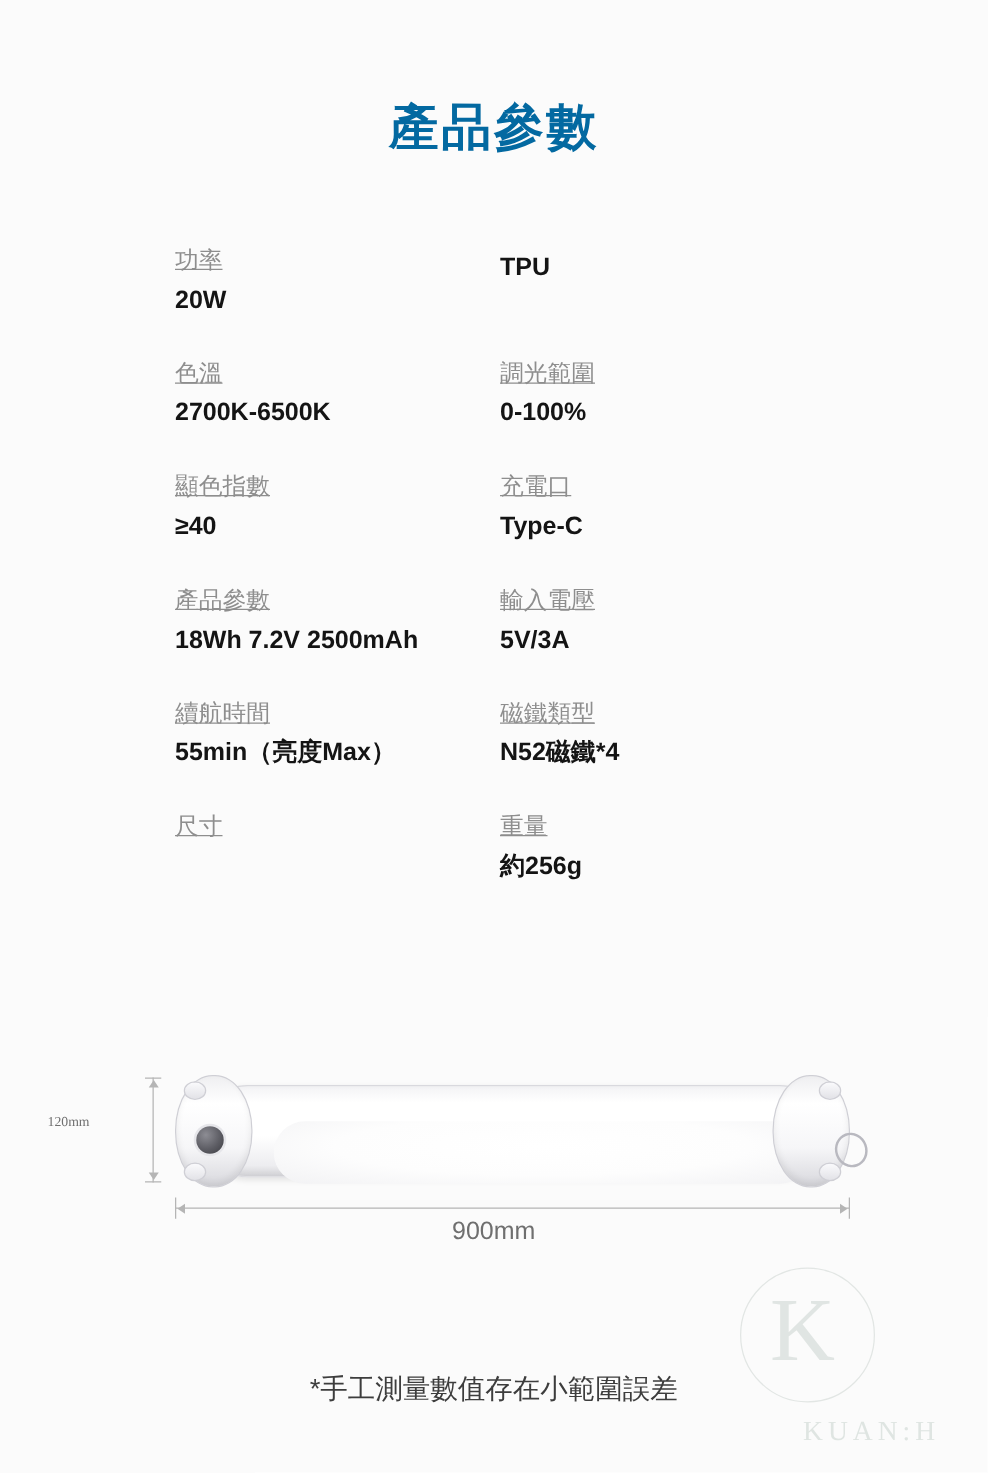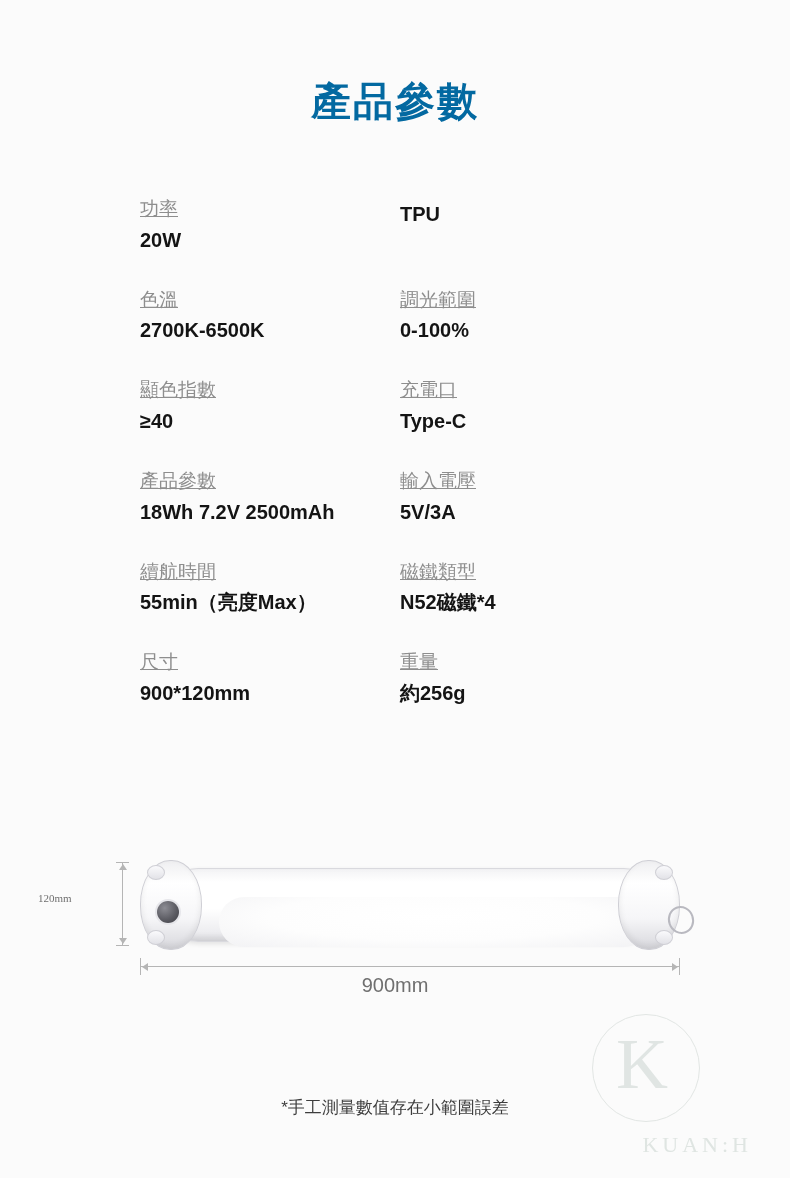"900*120mm" div.spec-value { html: <div>900*120mm</div> -> none }
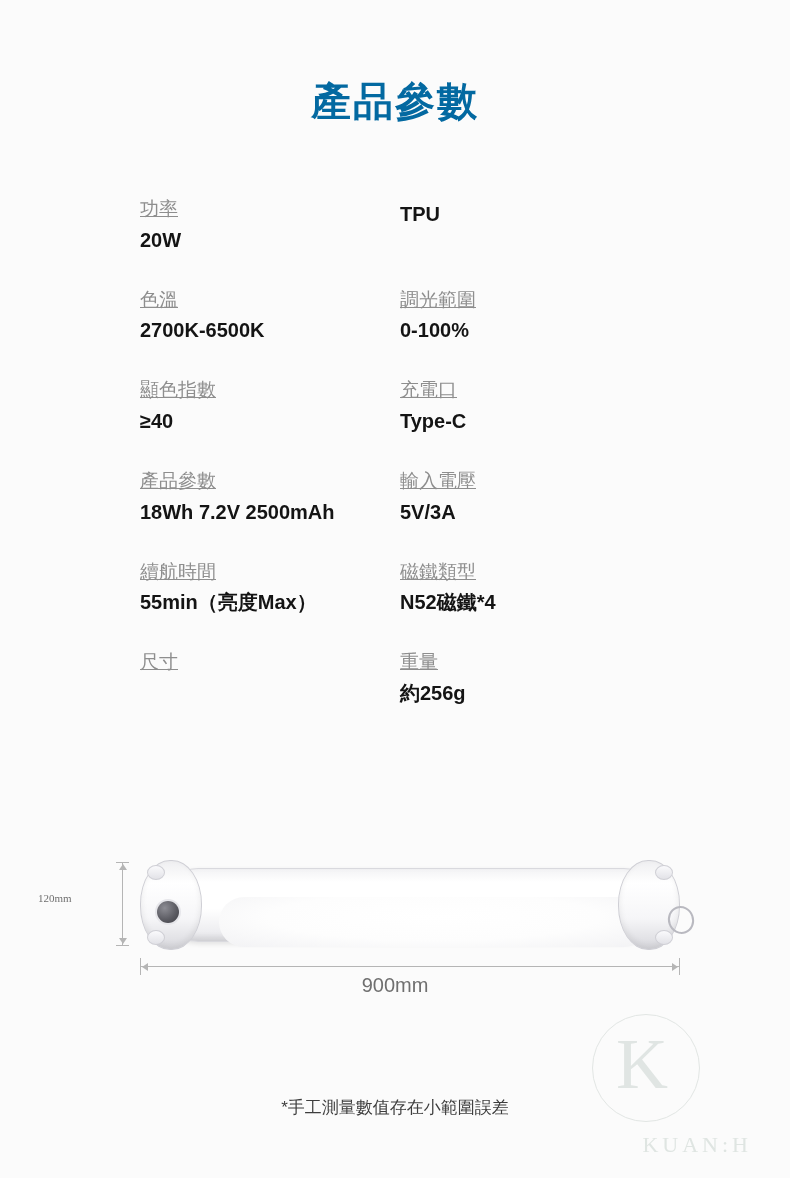"*手工測量數值存在小範圍誤差" .footnote { font-size: 17px -> 22px }
